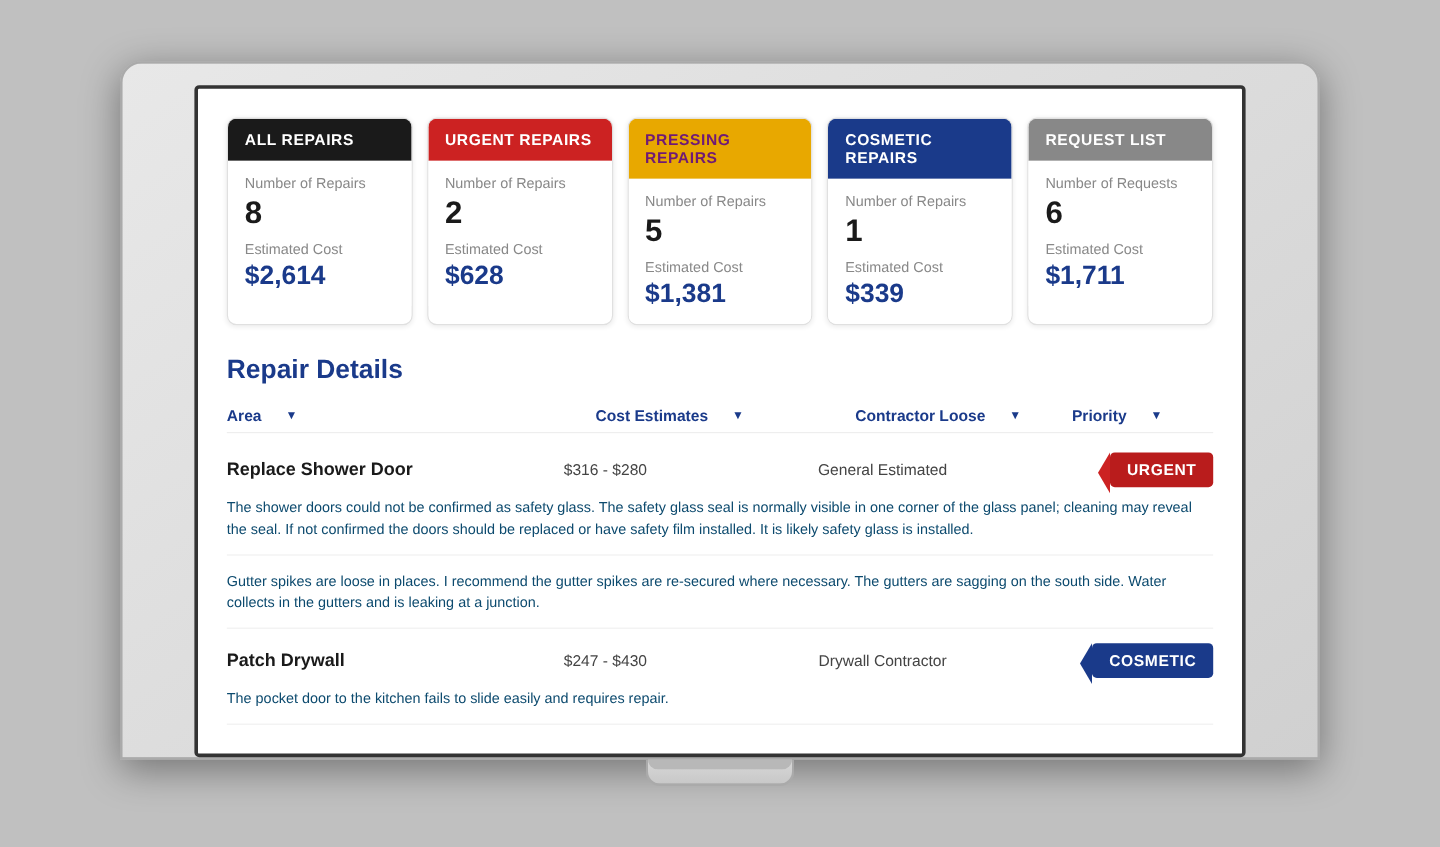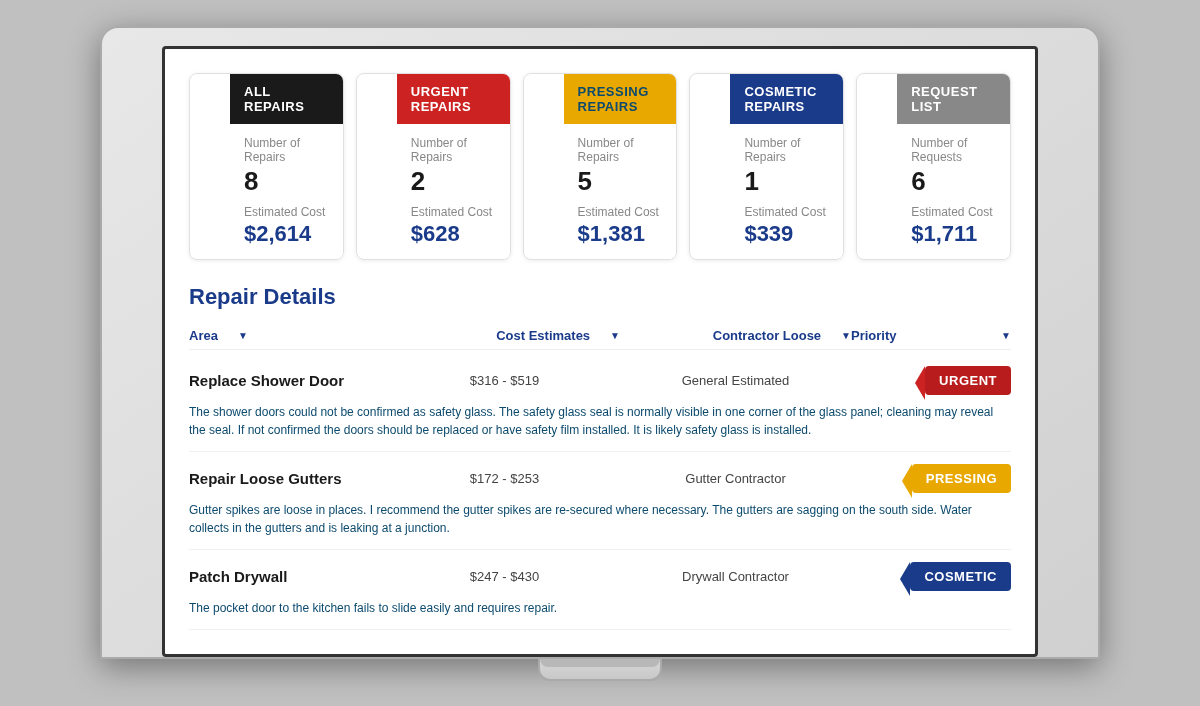"ALL REPAIRS" .card { padding-left: 40px -> none }
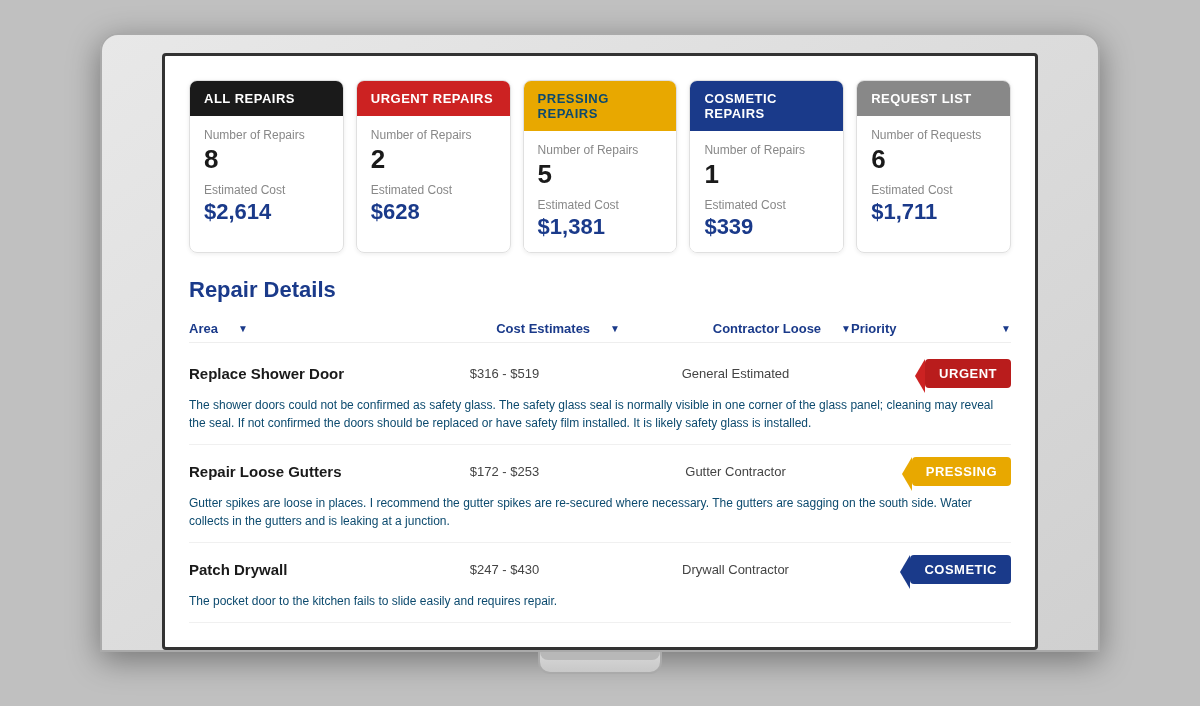"PRESSING REPAIRS" .card-header.yellow { color: #0c4a6e -> #701a75 }
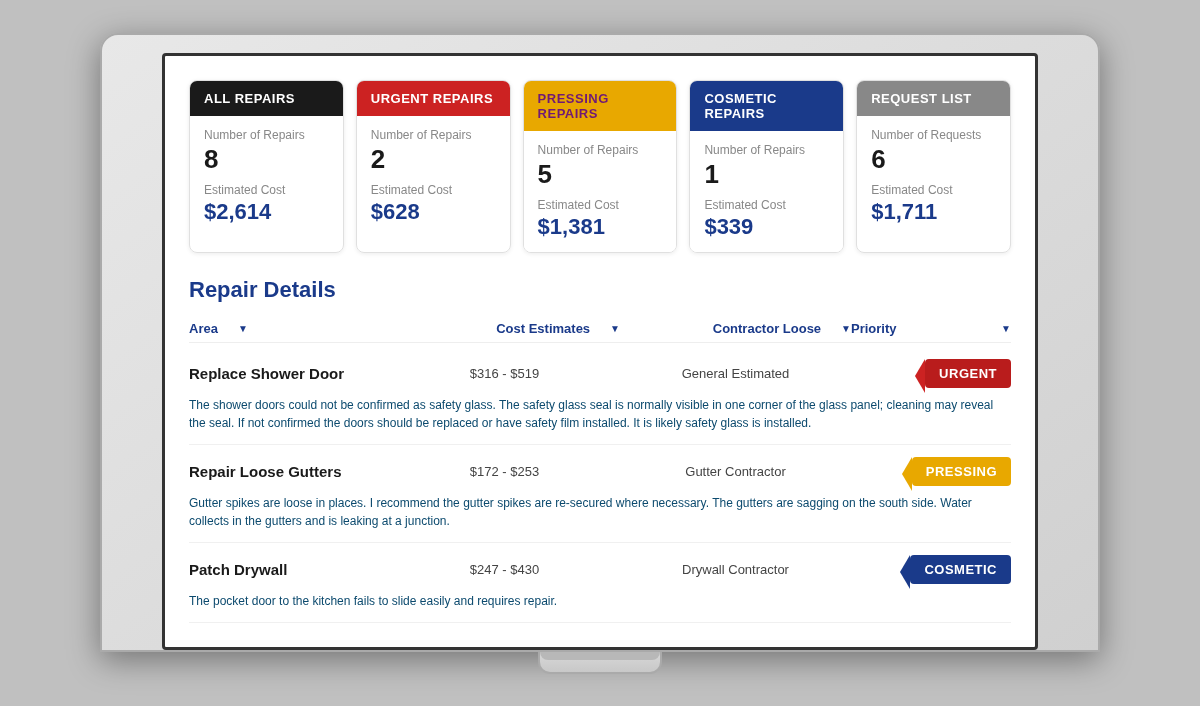"Priority" .th.right { justify-content: space-between -> center }
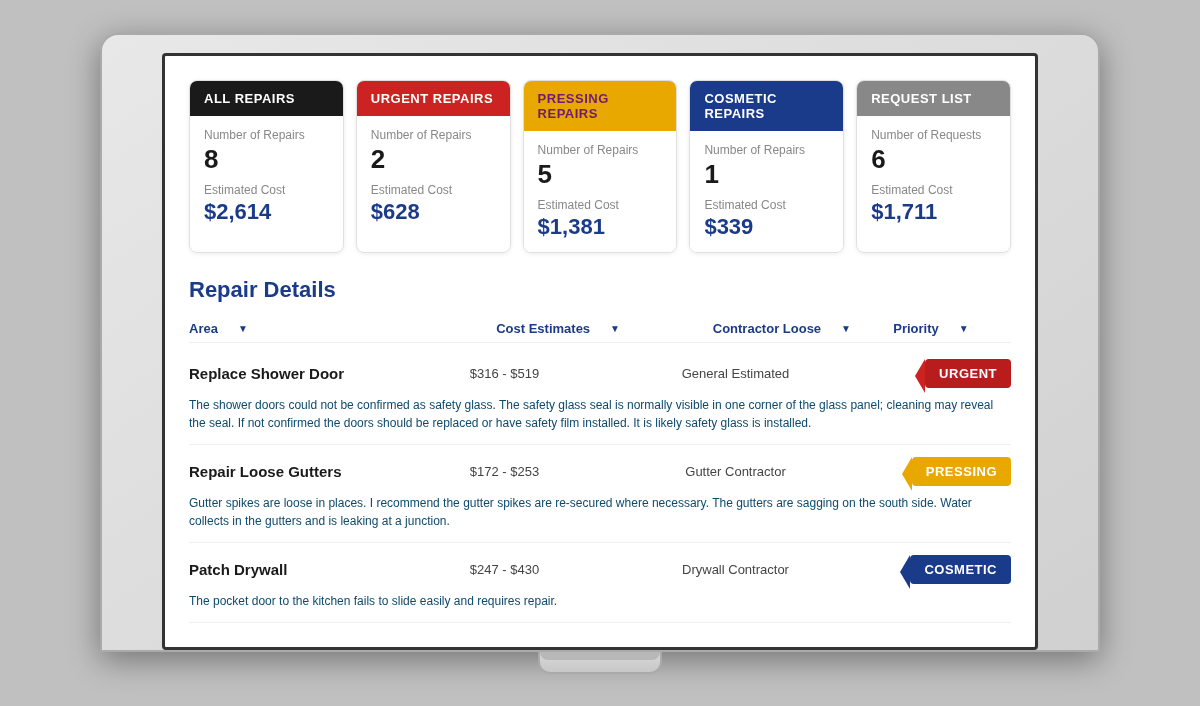"$316 - $519" div.repair-cost { text: $519 -> $280 }
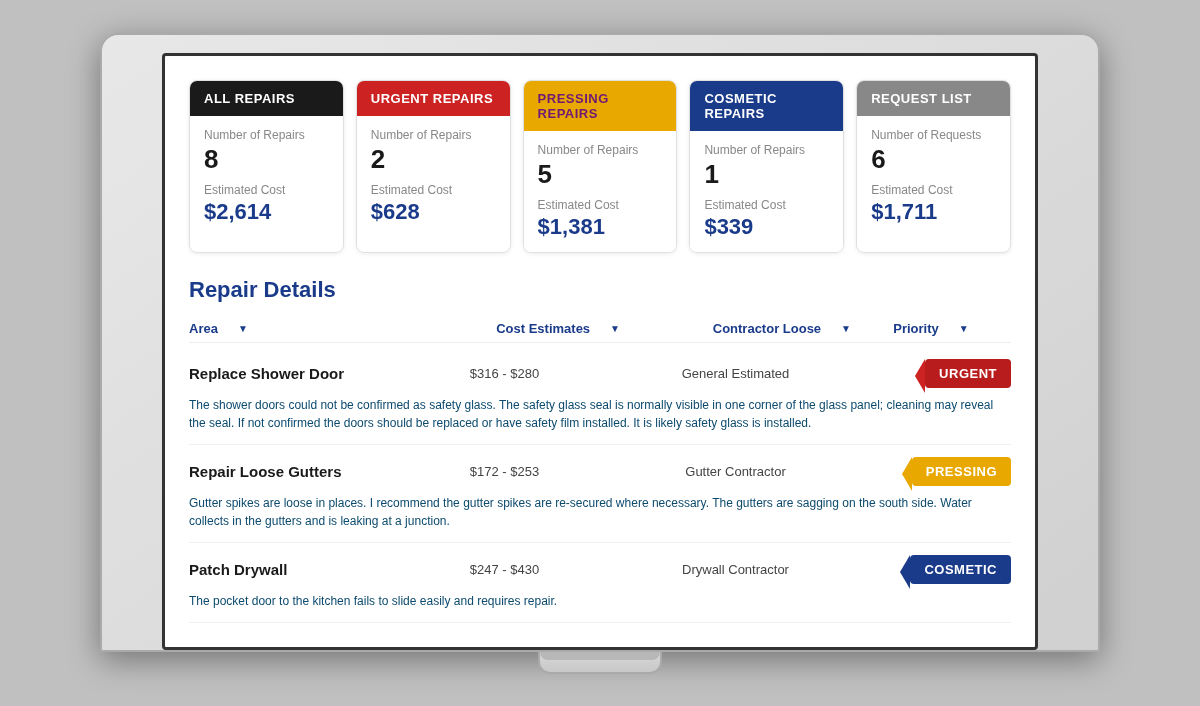"Repair Loose Gutters" div.repair-row-main { html: <div> <div>Repair Loose Gutters</div> <div>$172 - $253</div> <div>Gutter Contractor</div> <div> <div>PRESSING</div> </div> </div> -> none }
